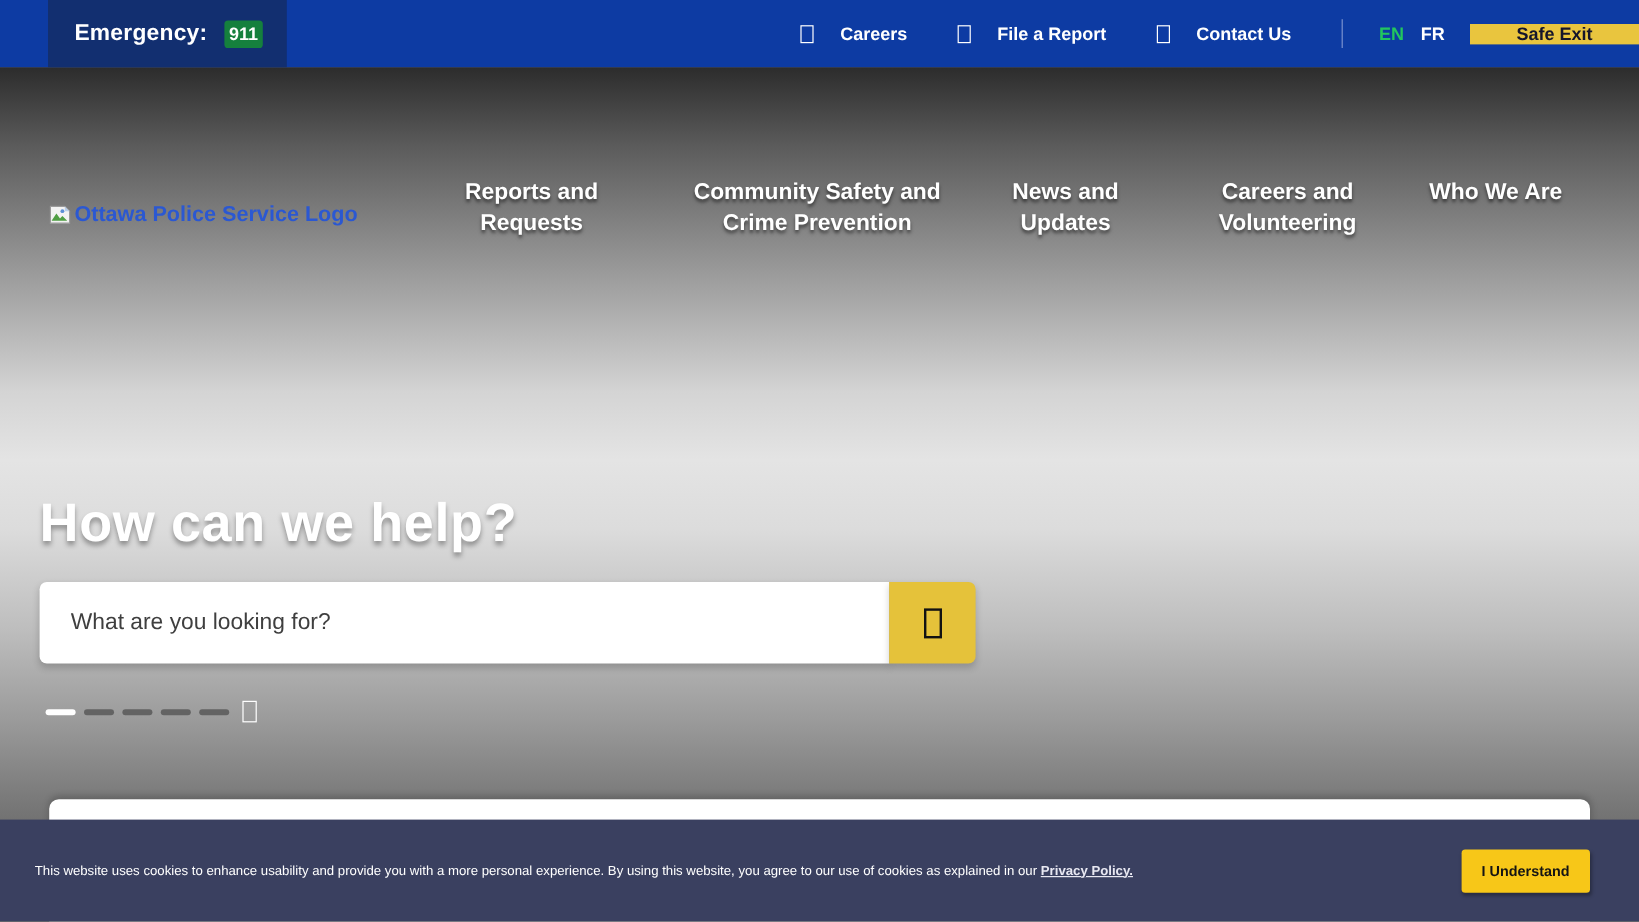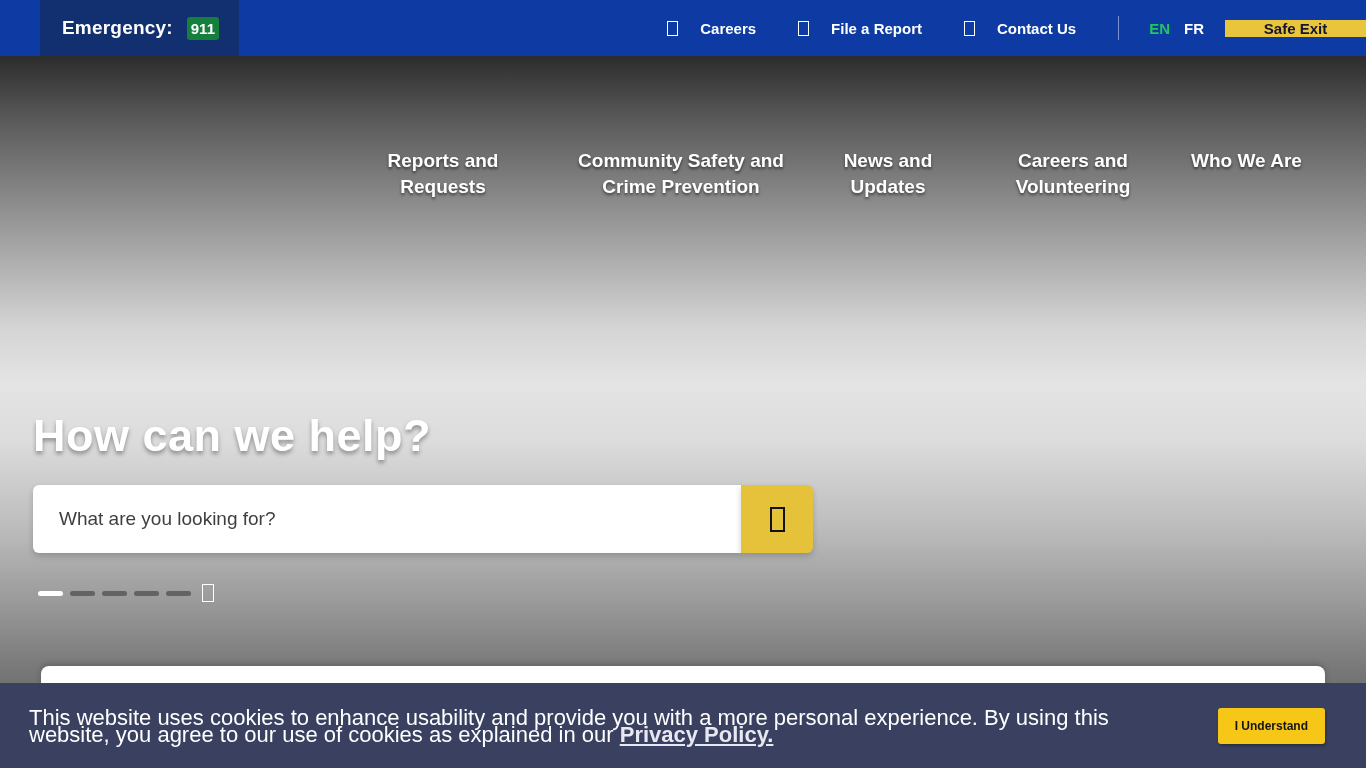"Ottawa Police Service Logo" a.logo-link { html: none -> <a> <svg> <path></path> <path></path> <path></path> <circle></circle> </svg> <span>Ottawa Police Service Logo</span> </a> }
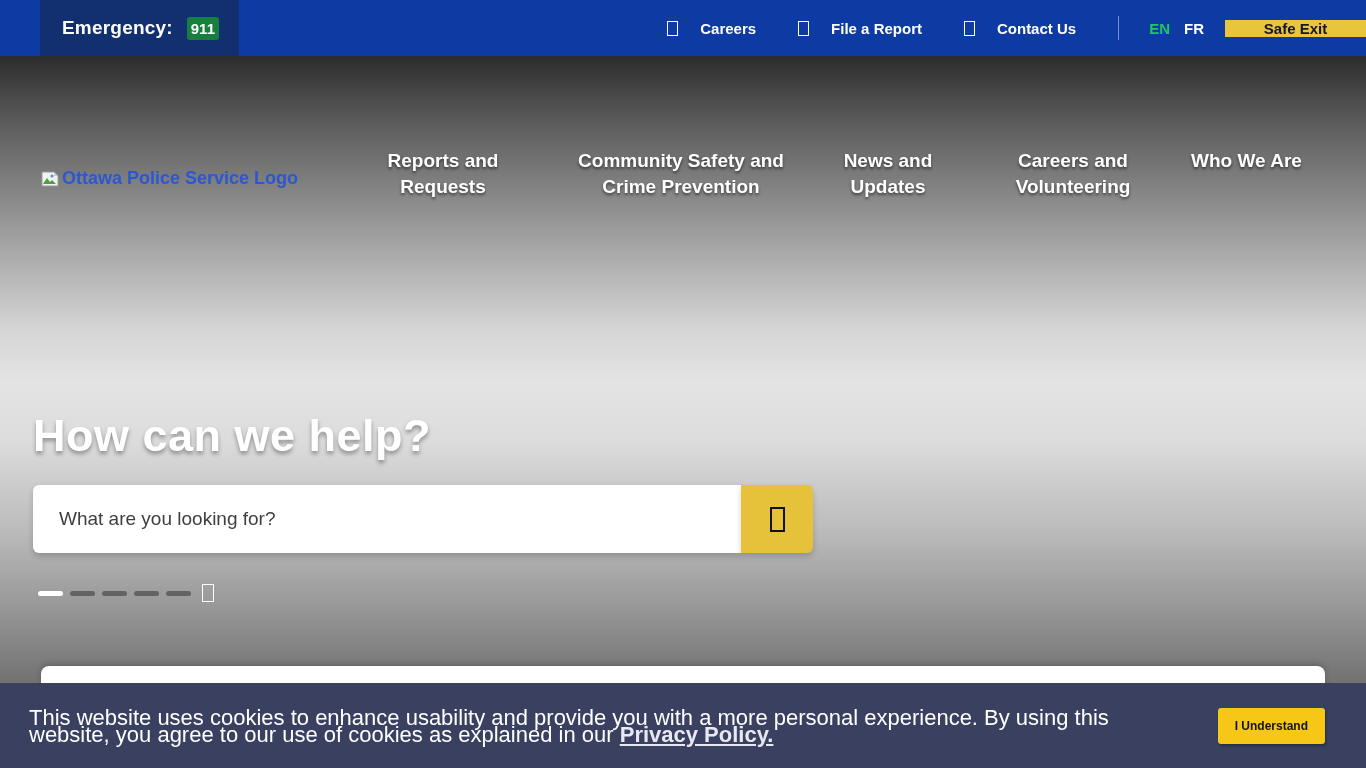"This website uses cookies to" .cookie-text { font-size: 22px -> 11px; line-height: 17px -> 28px }
